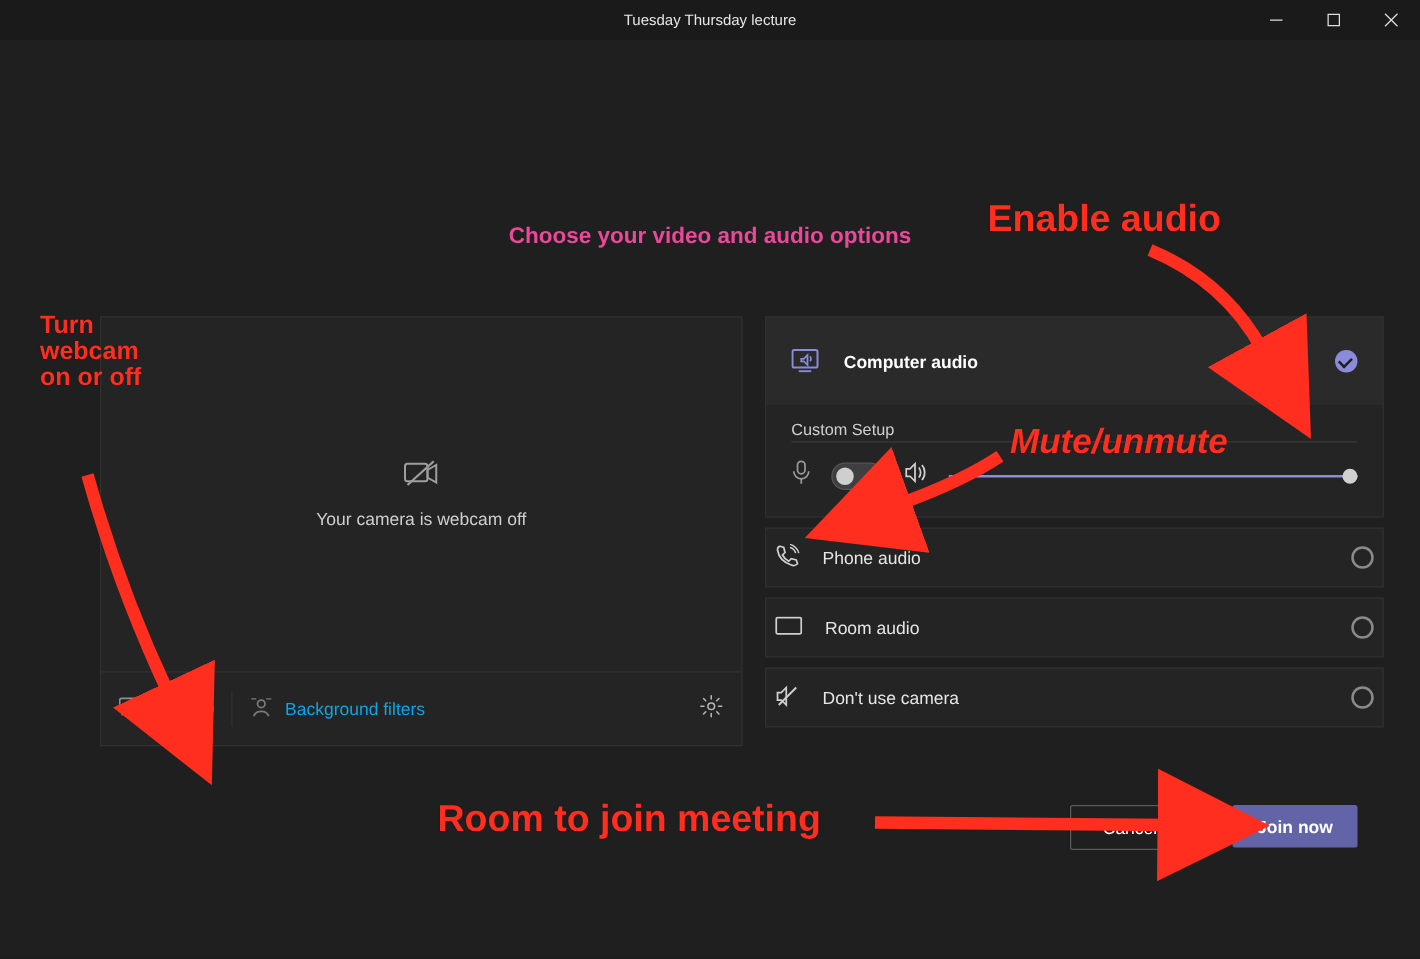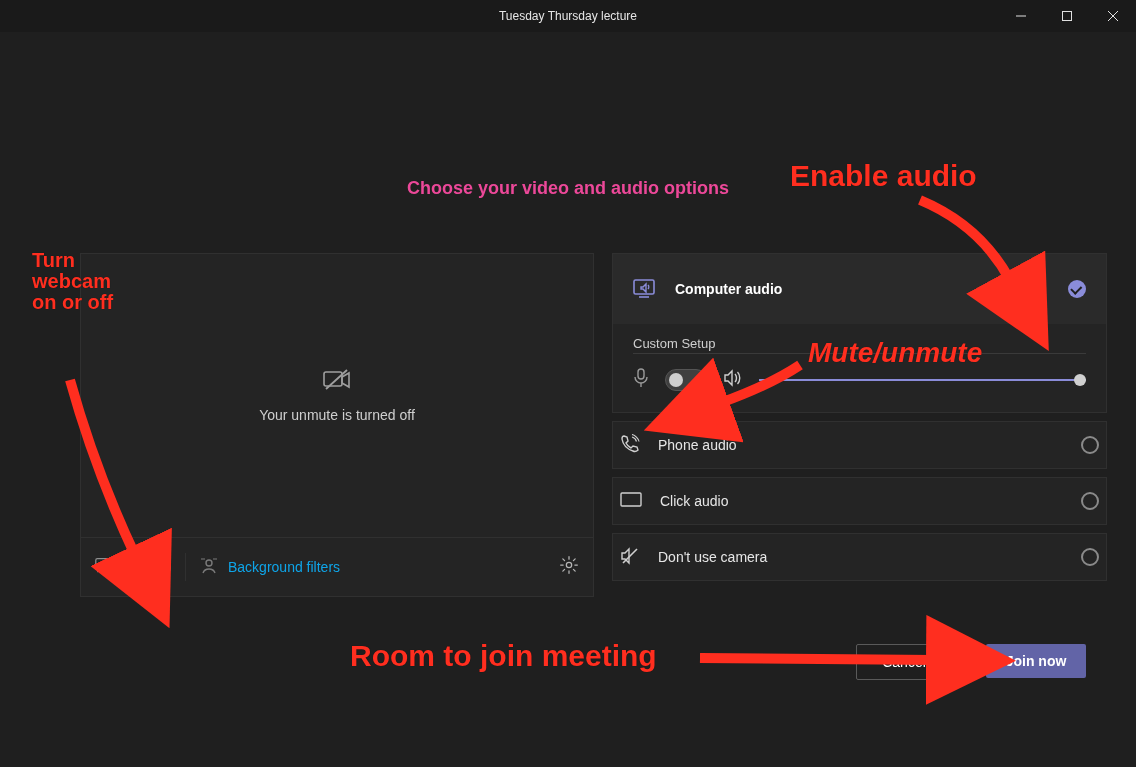"Your unmute is turned off" span.msg { text: unmute is turned -> camera is webcam }
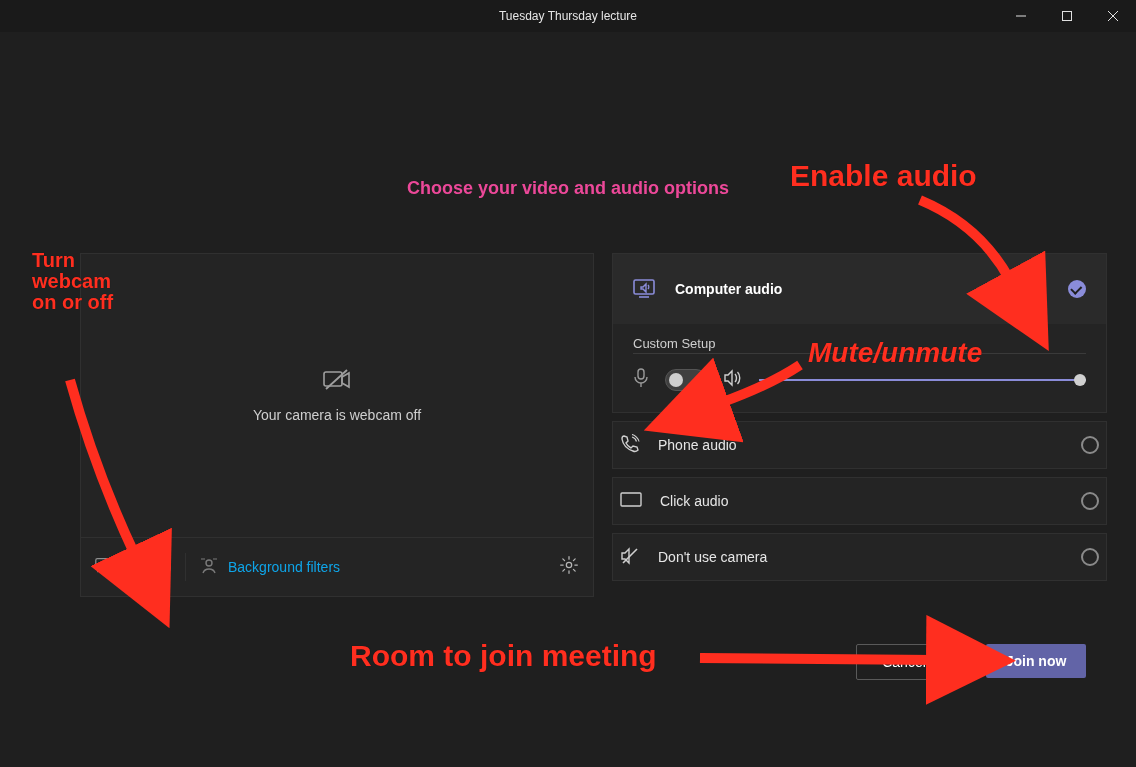"Click audio" span.label { text: Click -> Room }
